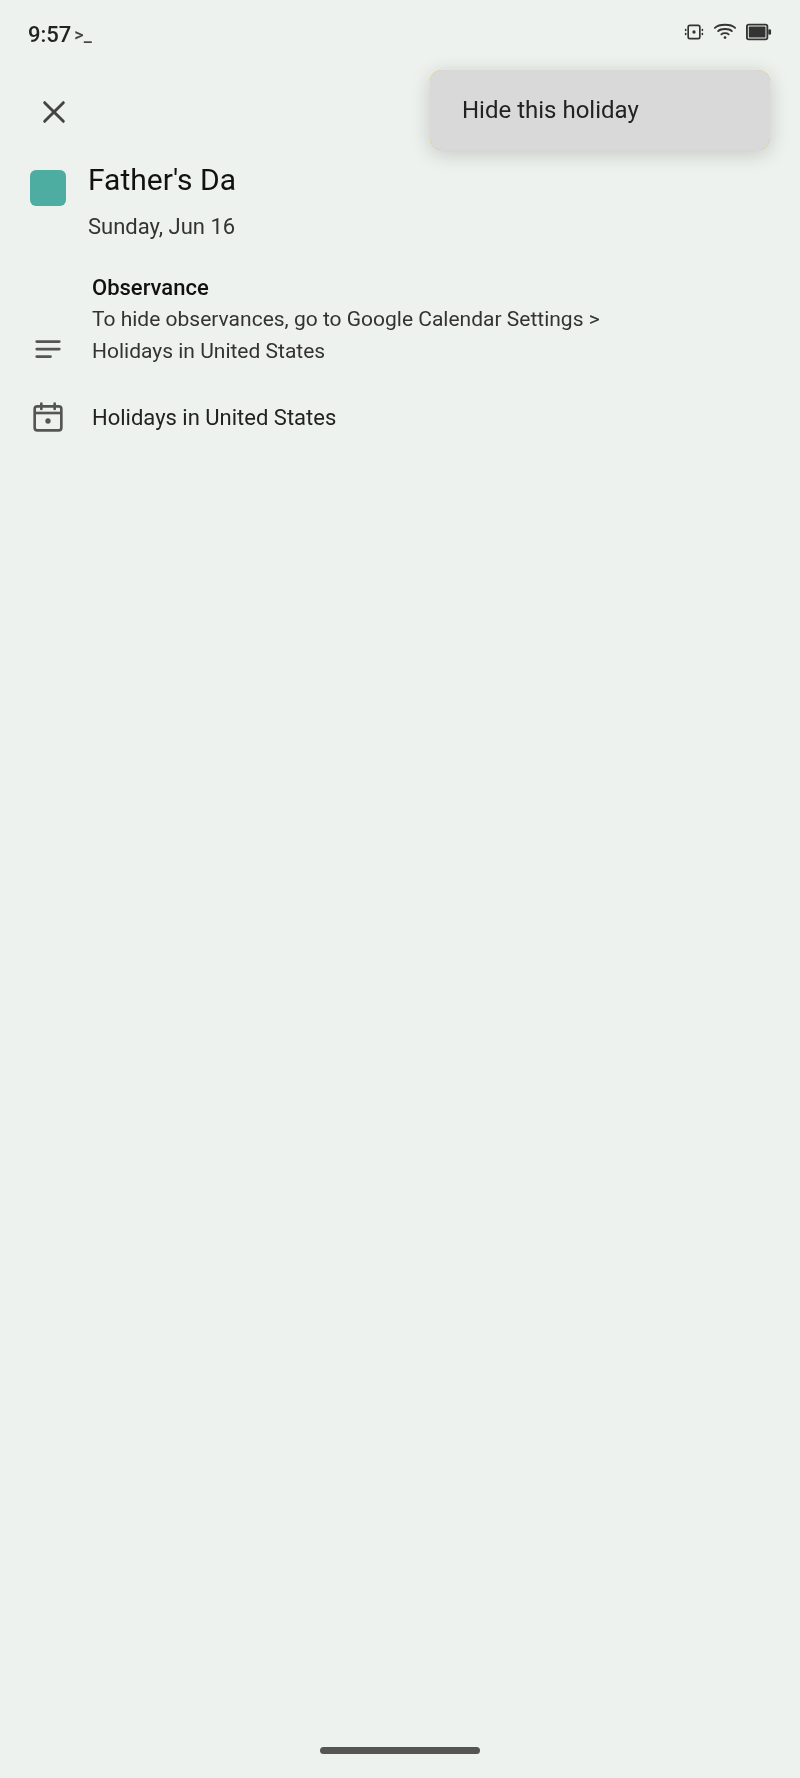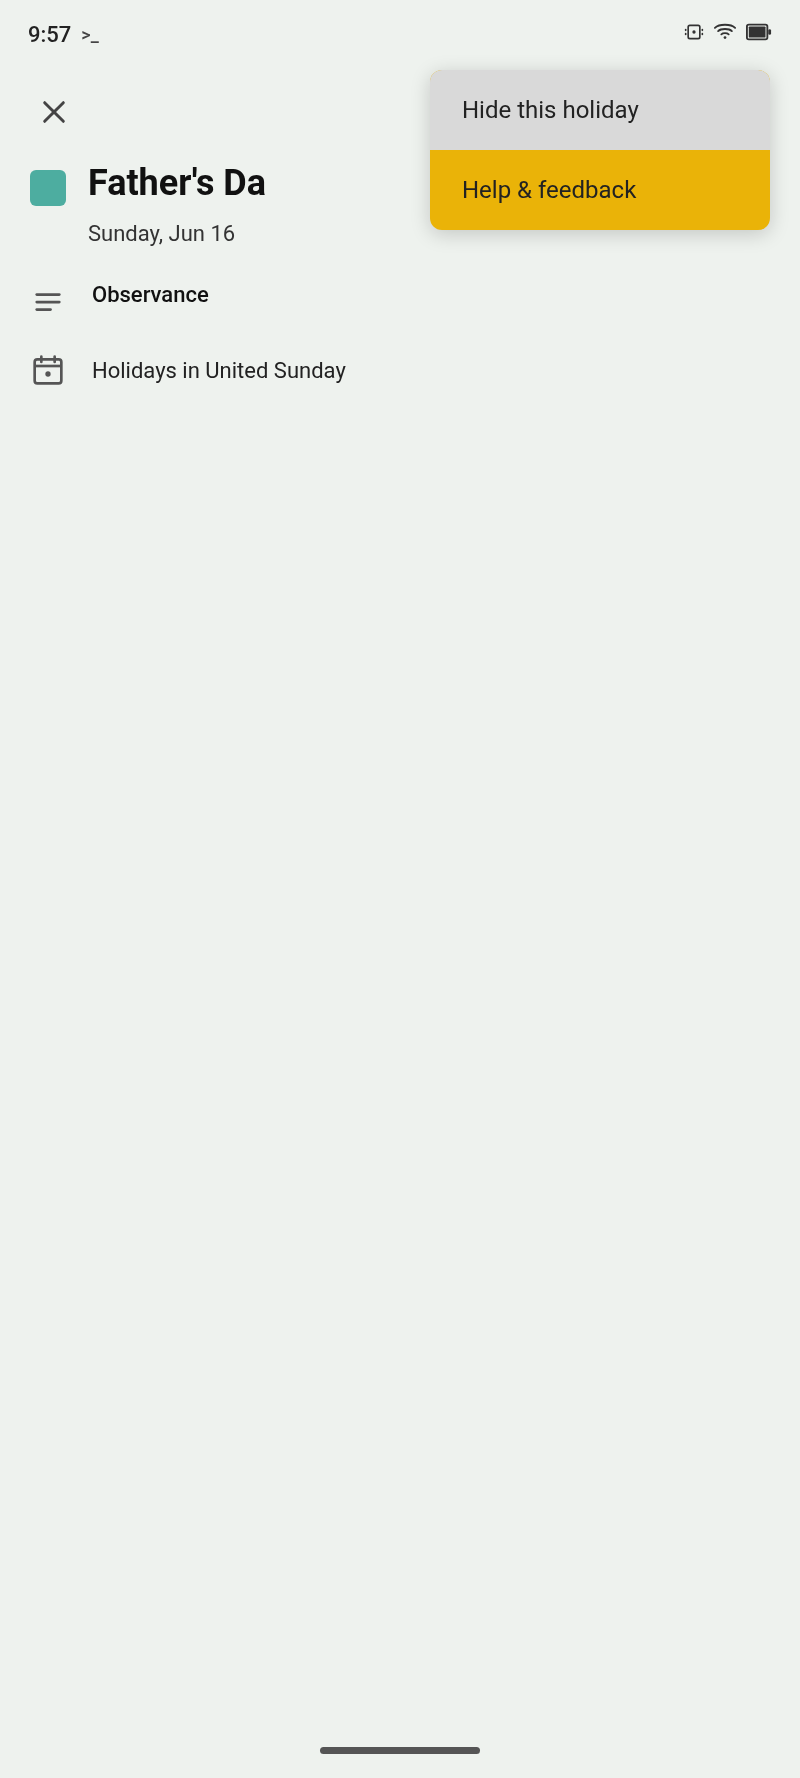"9:57" .status-time { gap: 10px -> 3px }
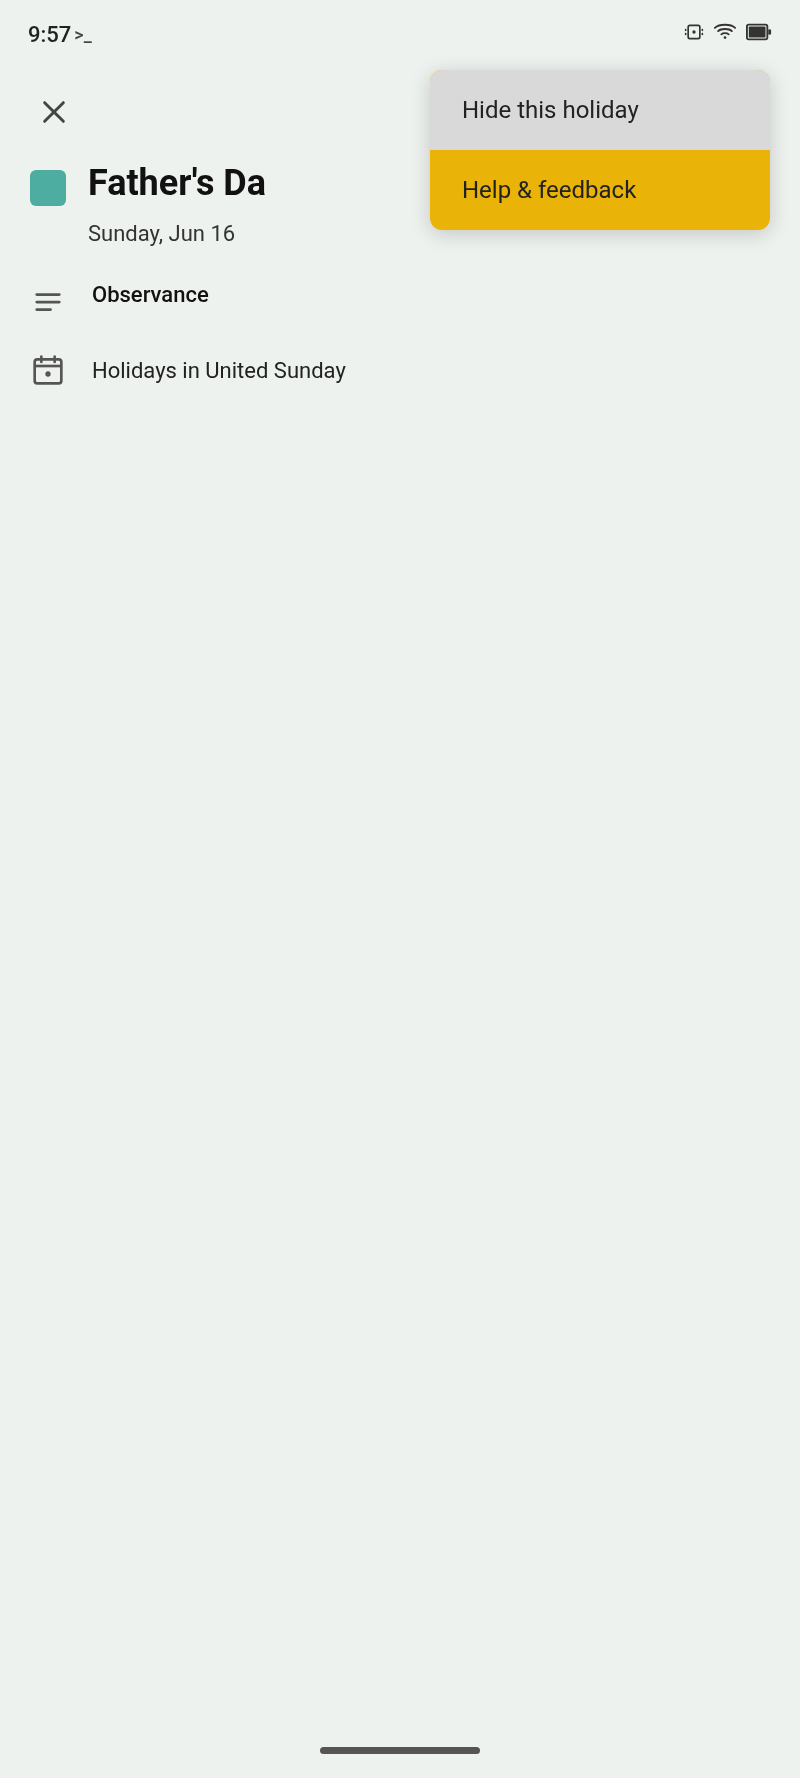"Father's Da" .event-title { font-size: 36px -> 30px; font-weight: 700 -> 400 }
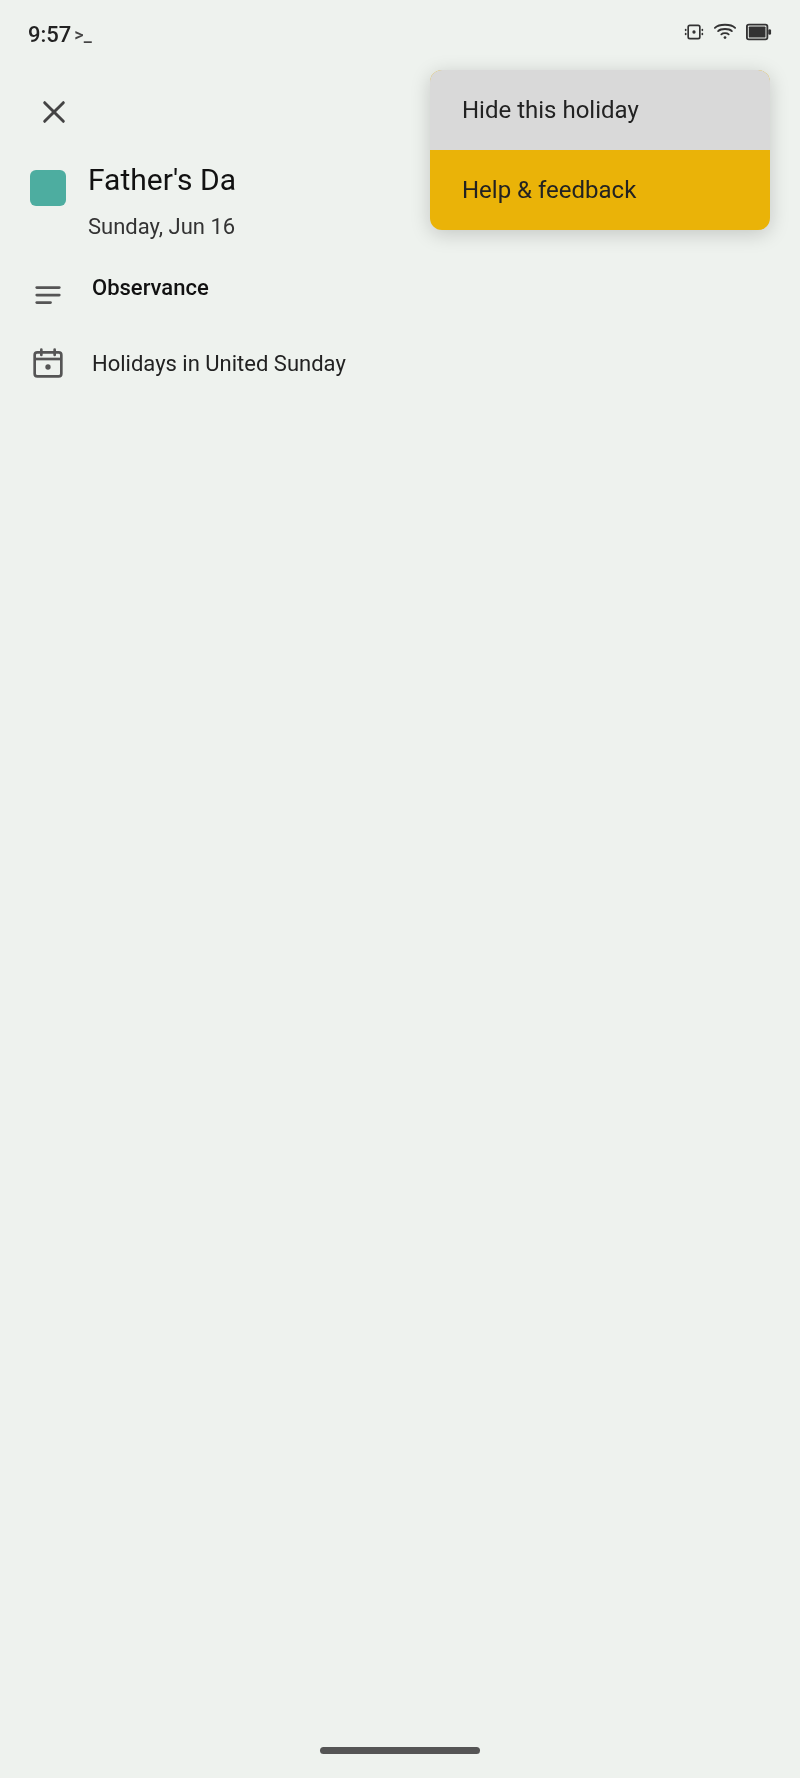"Help & feedback" div.dropdown-item { html: <div> <span>Help &amp; feedback</span> </div> -> none }
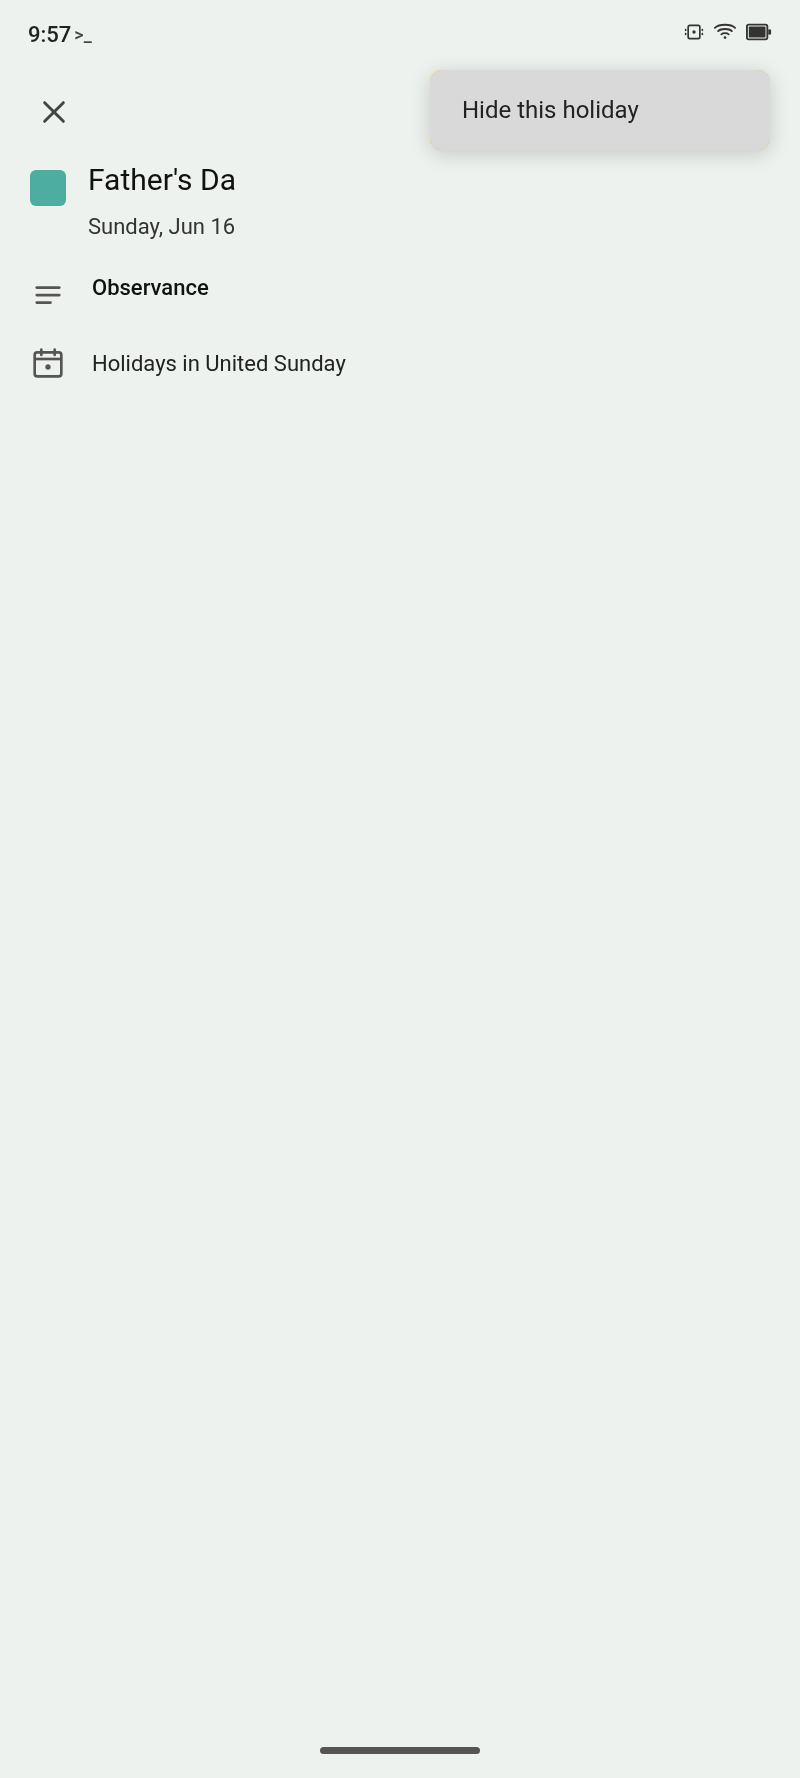"Observance" .detail-row { align-items: flex-start -> flex-end }
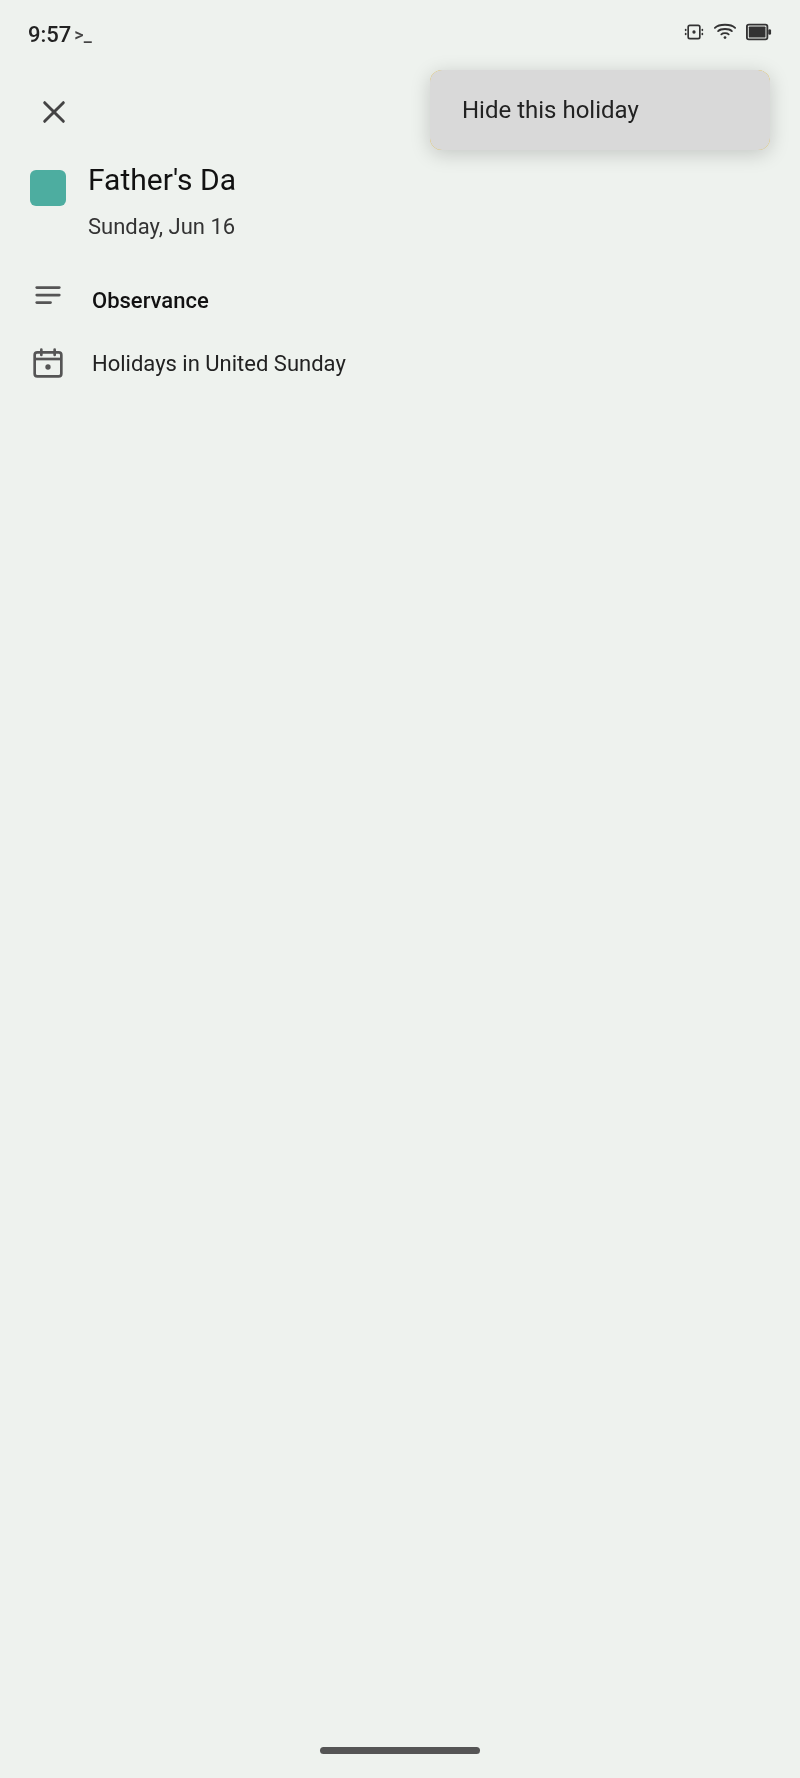"To hide observances, go to" span.detail-description { html: none -> <span>To hide observances, go to Google Calendar Settings &gt; Holidays in United States</span> }
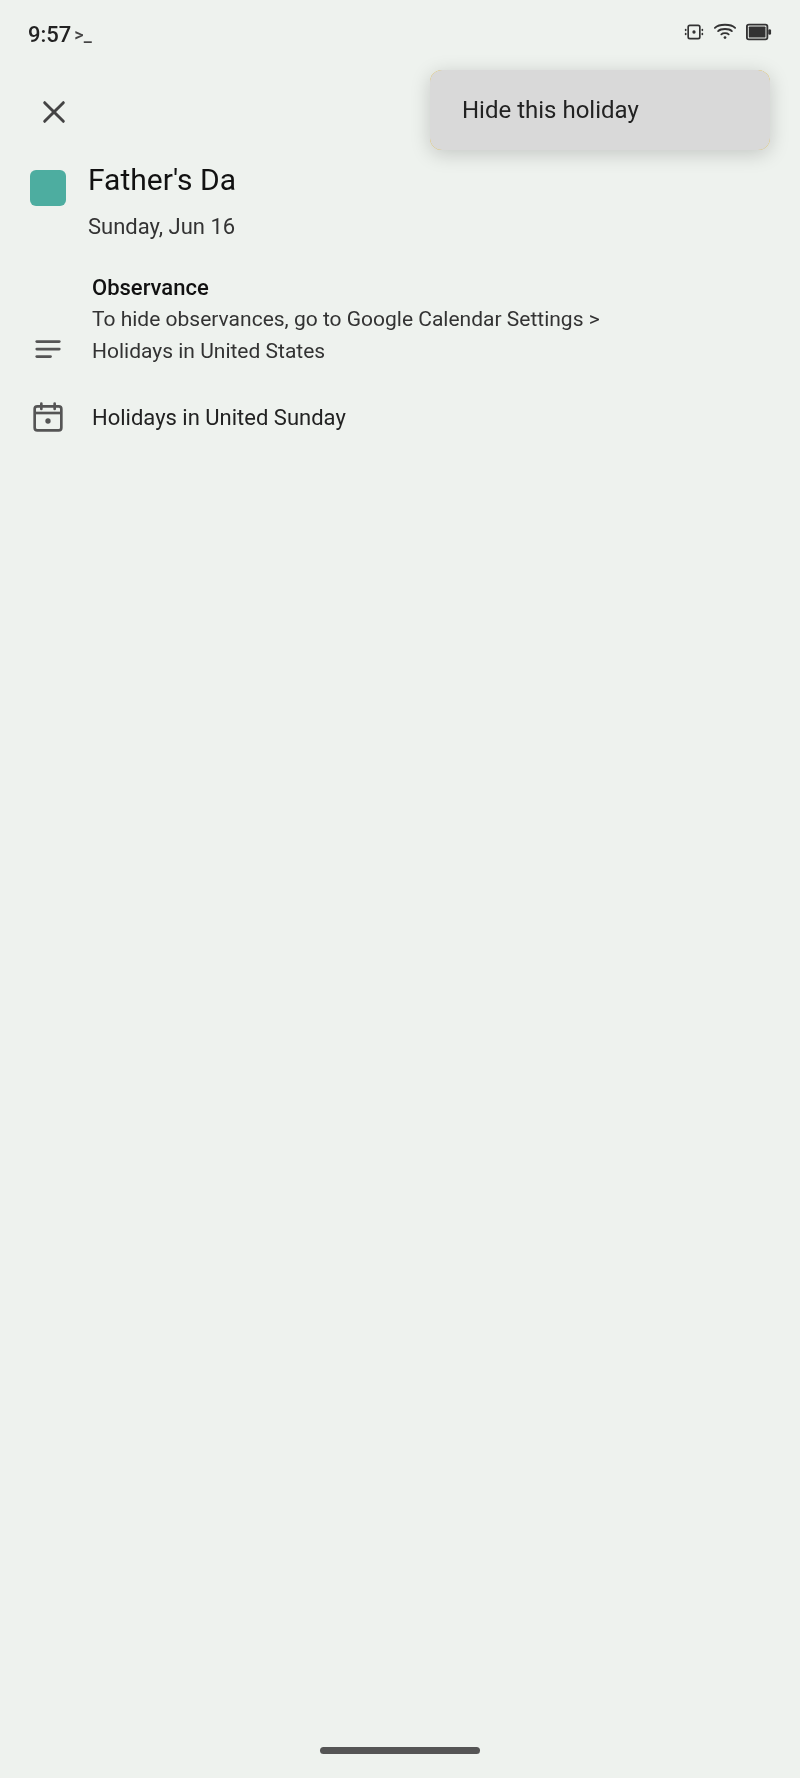"Holidays in United Sunday" span.calendar-name { text: Sunday -> States }
